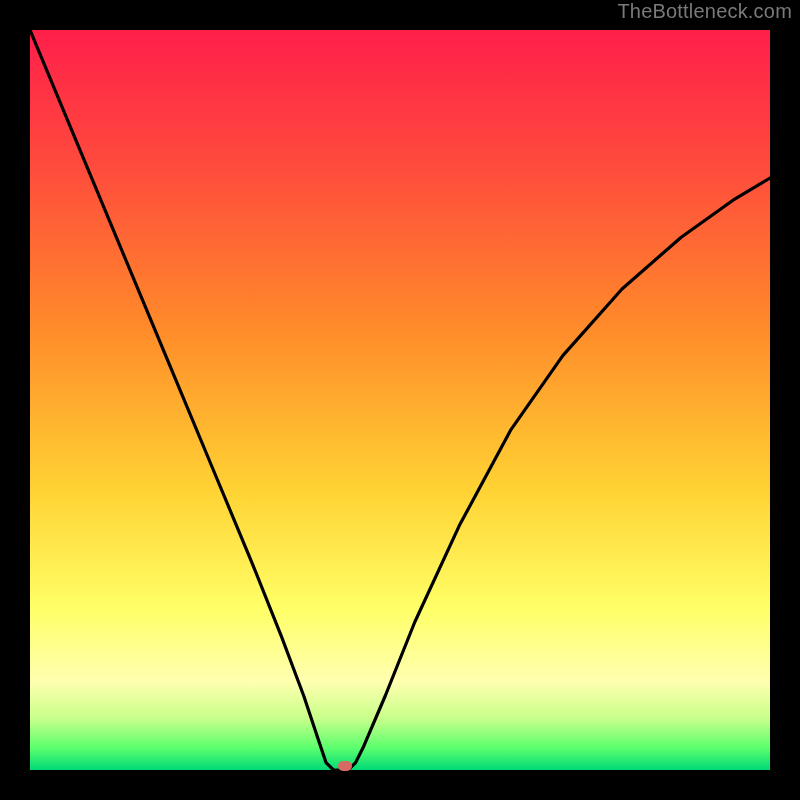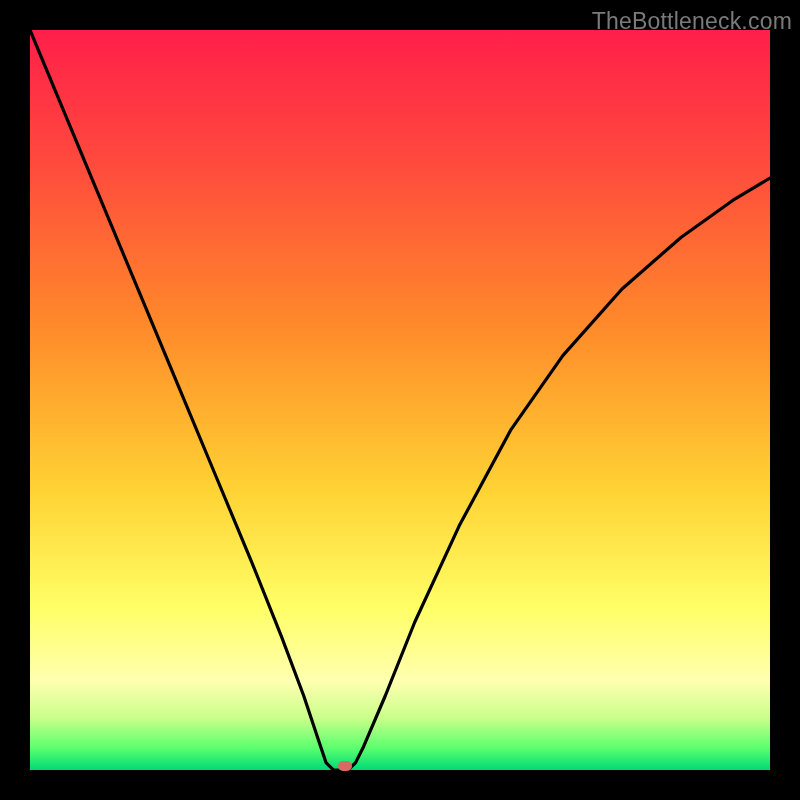"TheBottleneck.com" .watermark { font-size: 23px -> 20px; top: 8px -> 0 }
